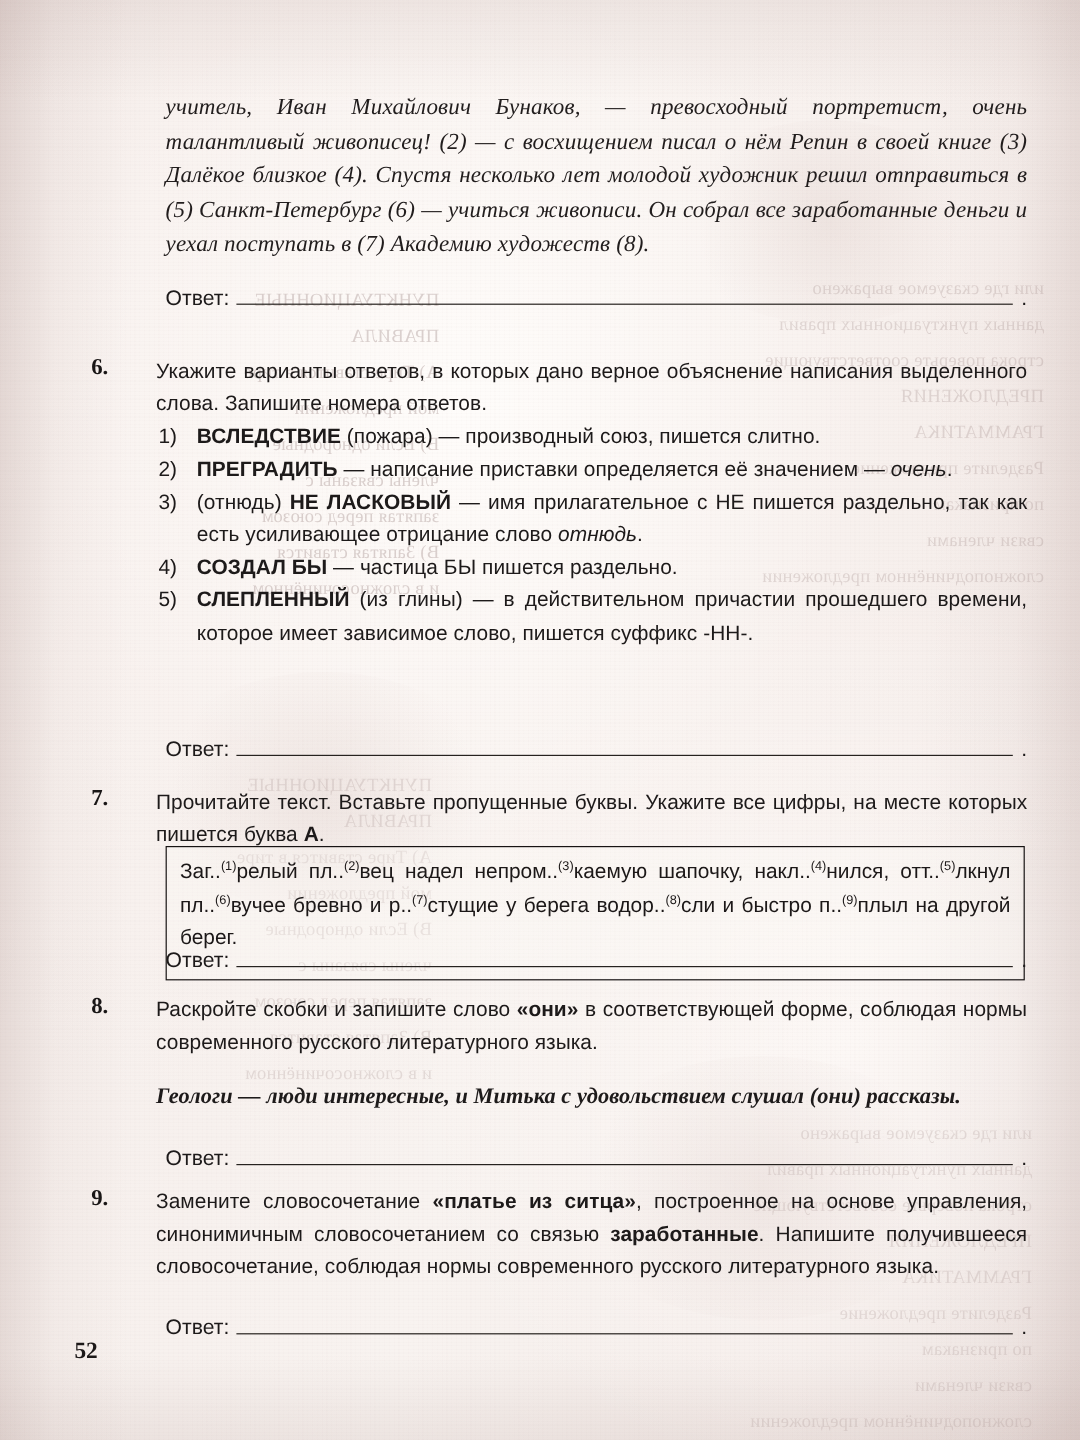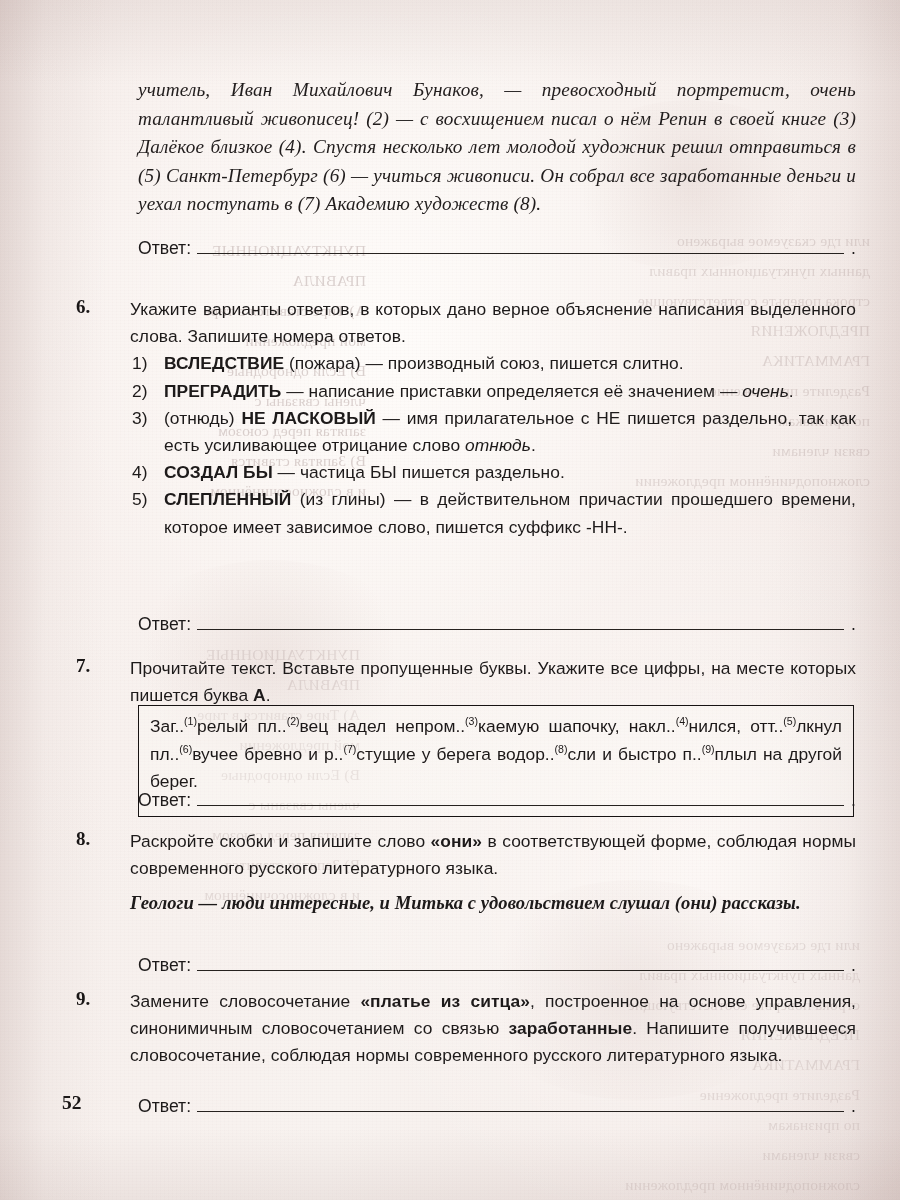"Геологи — люди интересные, и" div.qtext { margin-top: 7px -> 18px }
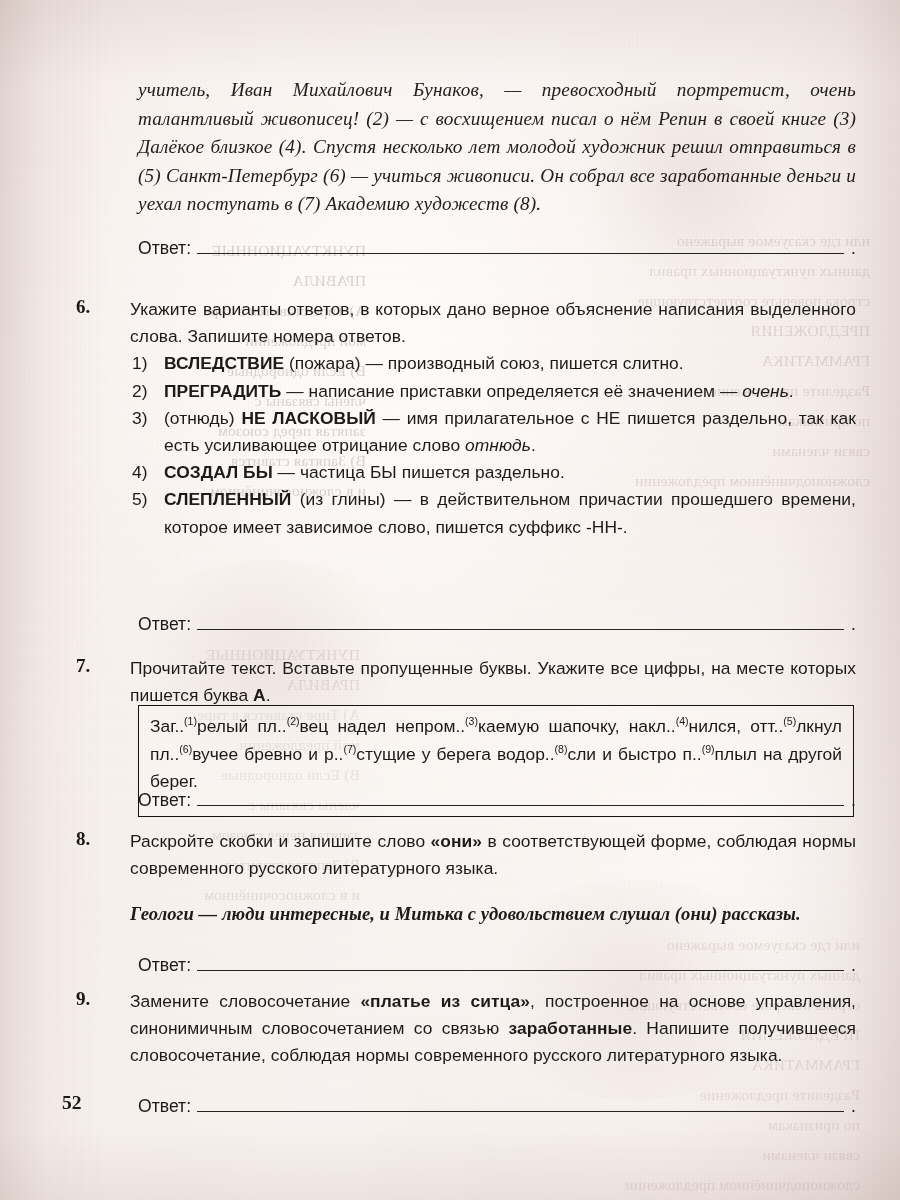"52" div.folio { top: 1092px -> 1116px }
